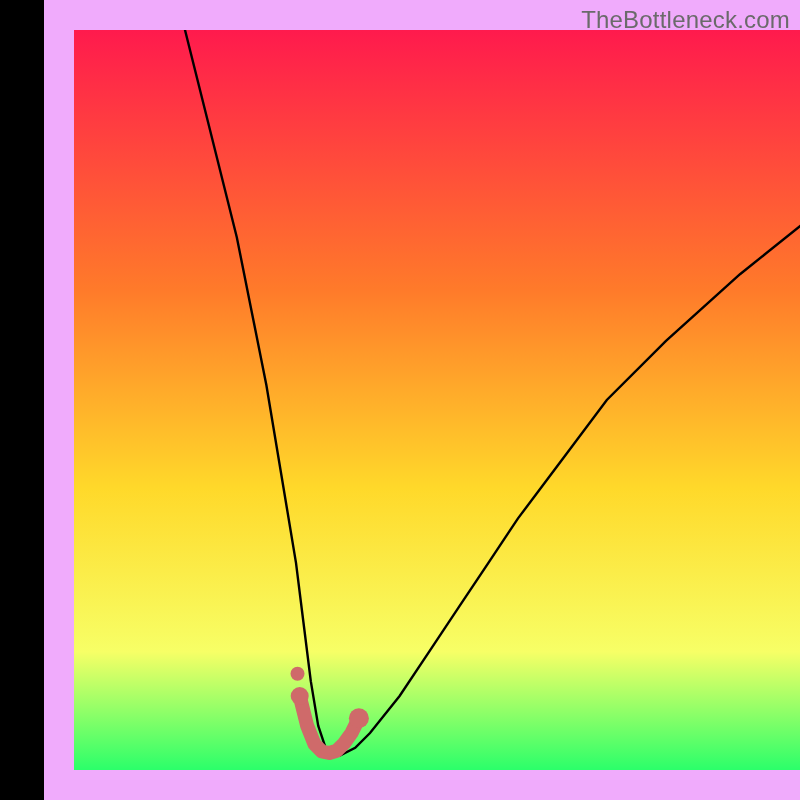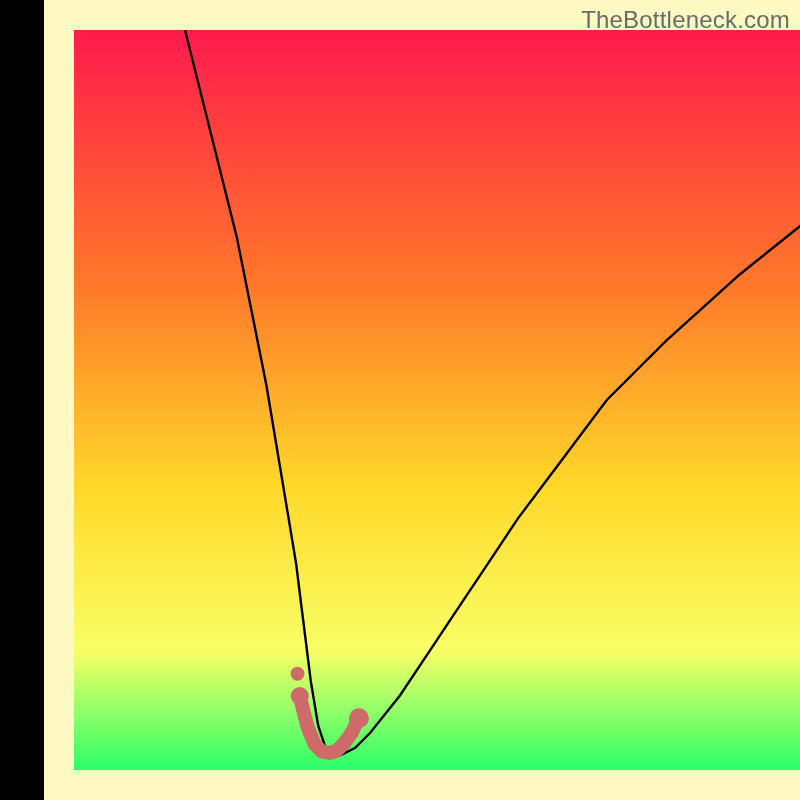"TheBottleneck.com" .frame { background: #fef9c3 -> #f0abfc }
